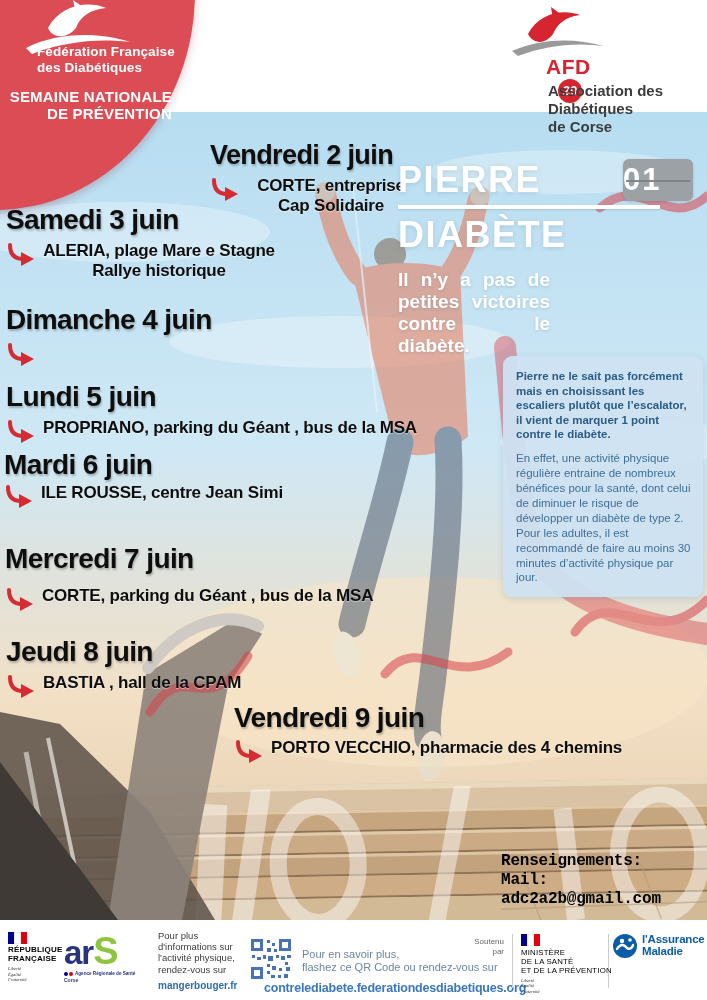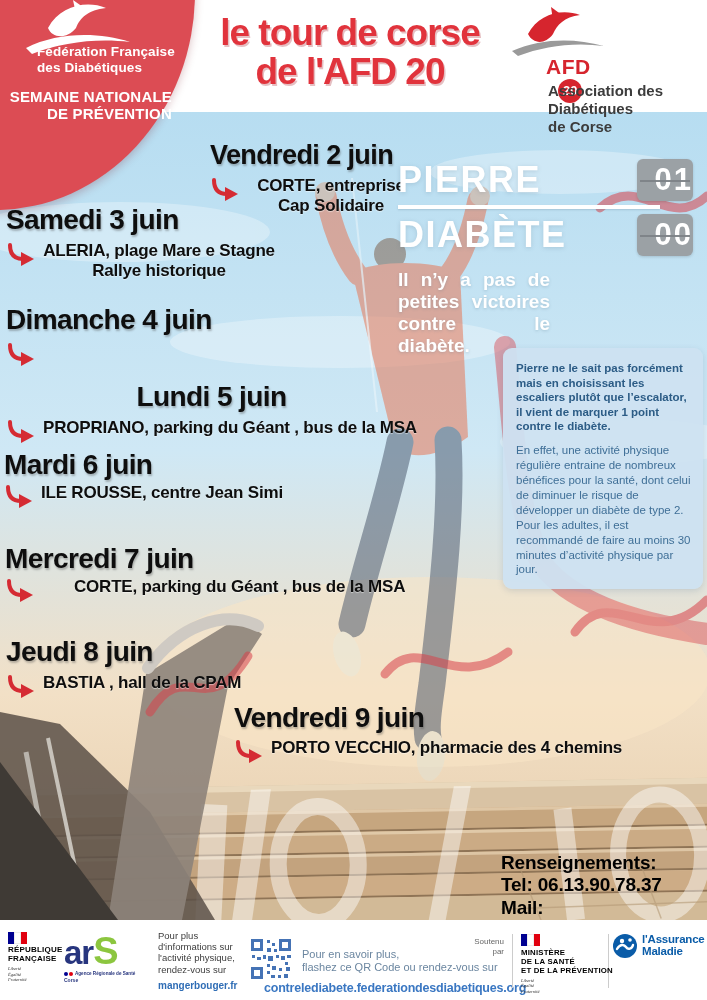"le tour de corse" div.title { html: <div> <div>le tour de corse</div> <div>de l'AFD 20</div> </div> -> none }
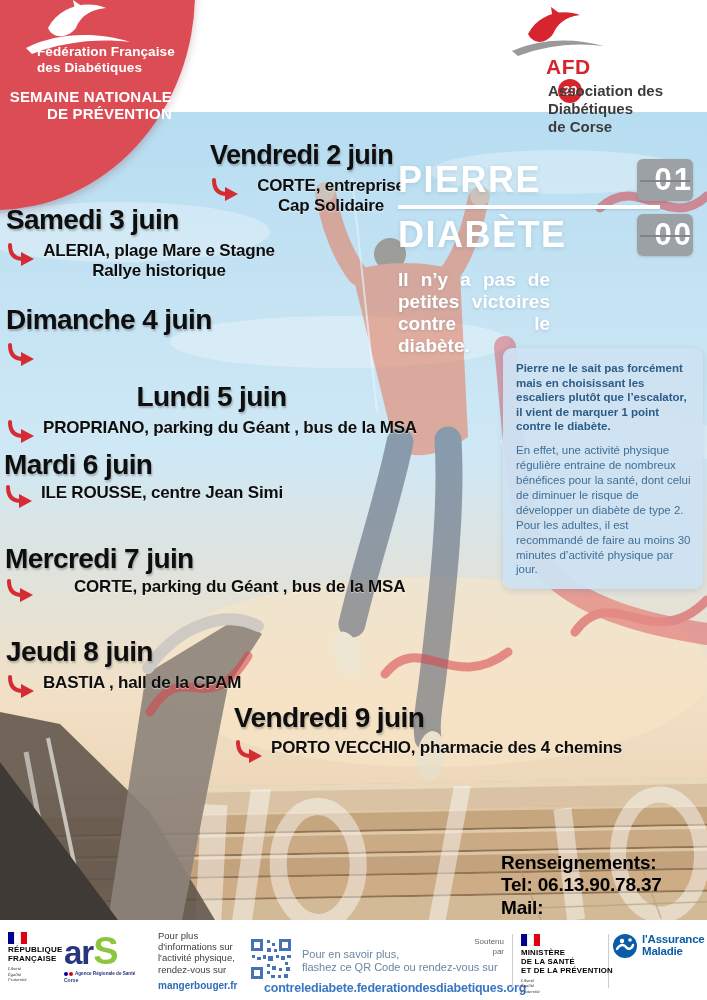"01" .score-box { text-align: right -> left; width: 56px -> 70px }
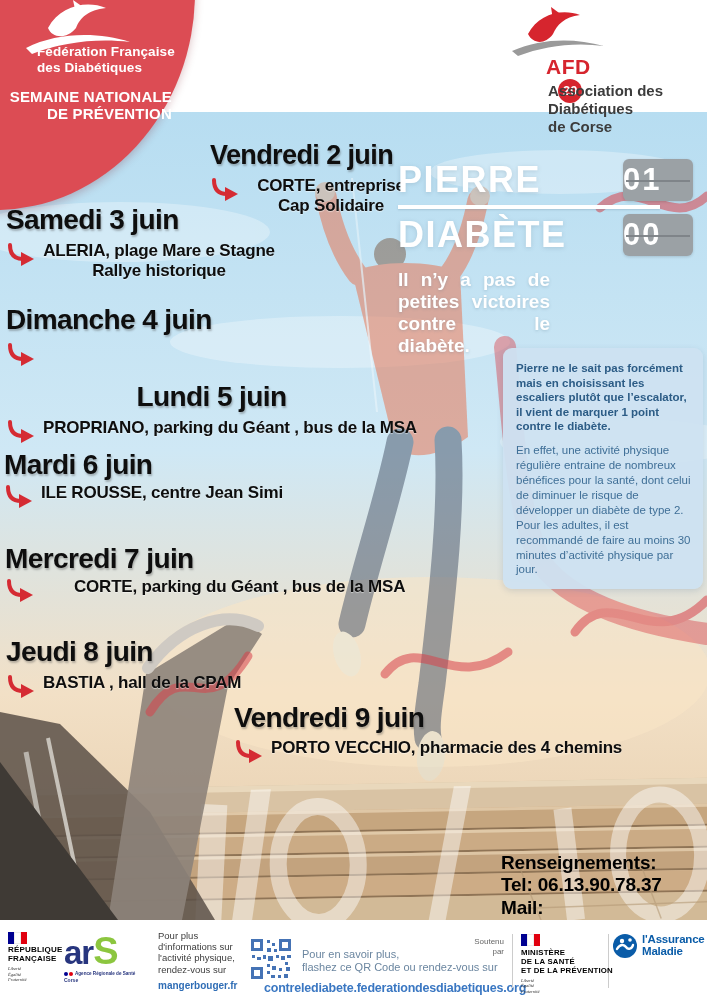"00" span.score-box { html: <span>00</span> -> none }
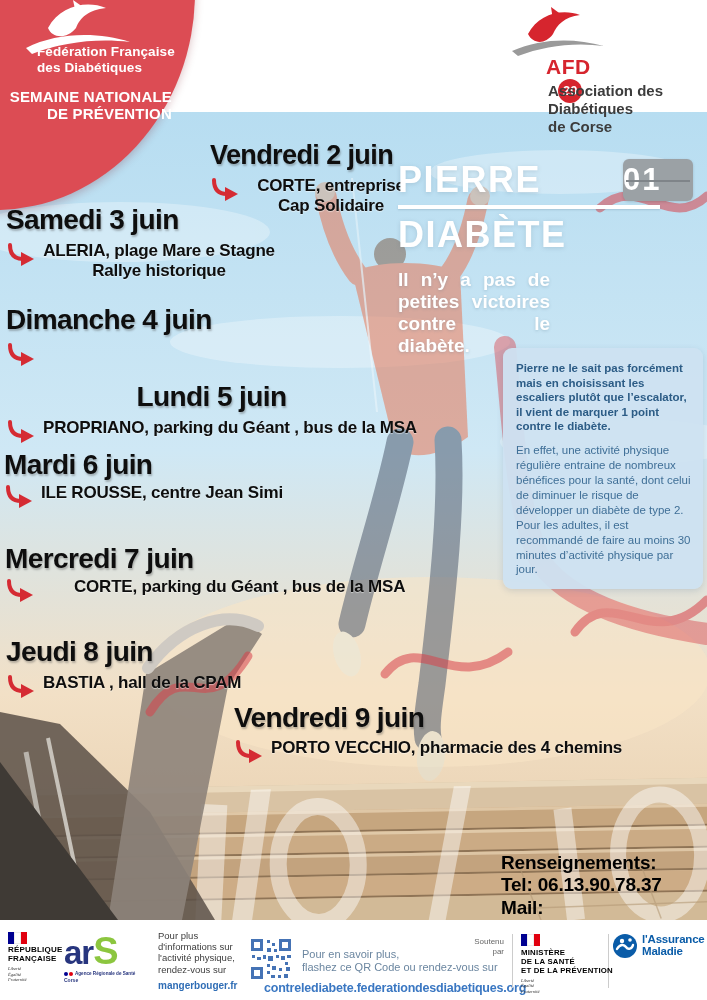"Pierre ne le sait pas" .infobox { top: 348px -> 356px }
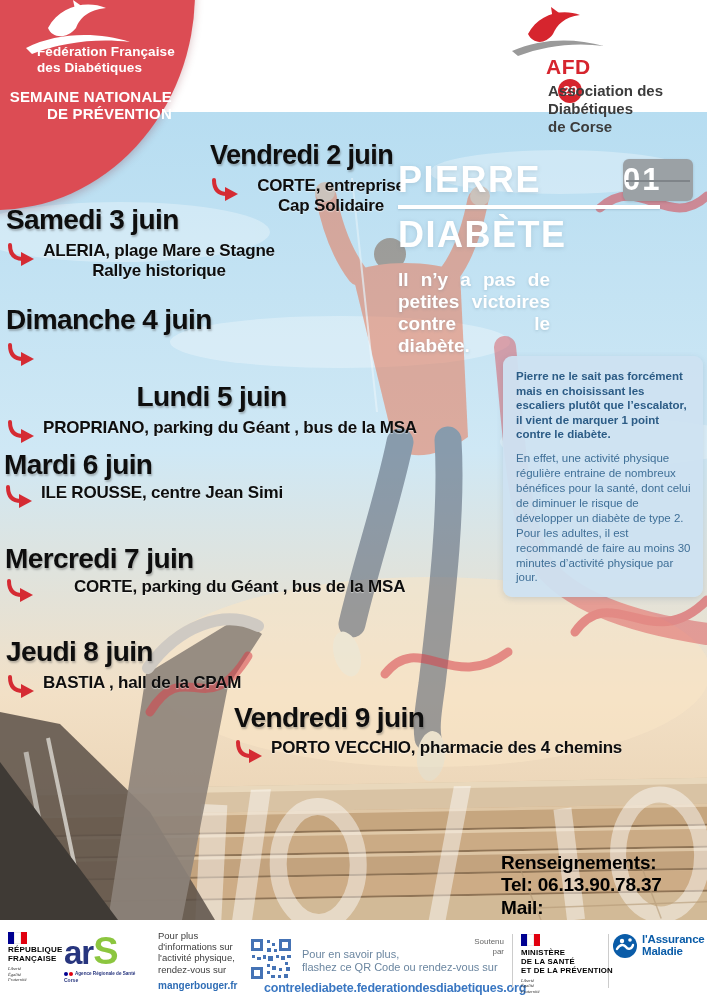"Lundi 5 juin" .e3 { text-align: center -> none }
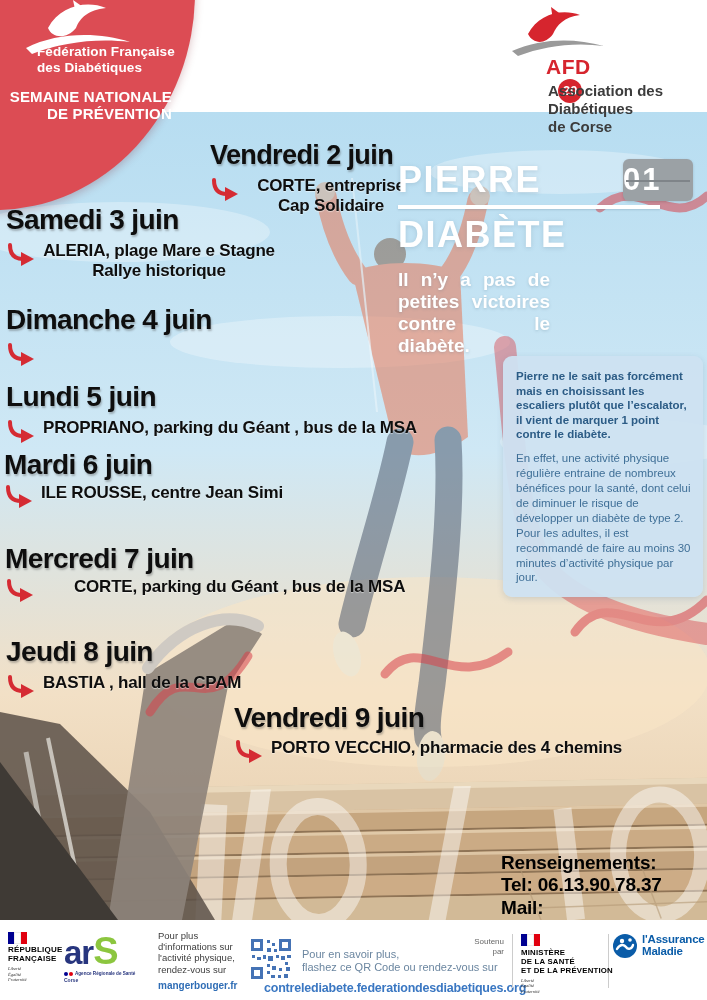"CORTE, parking du Géant ," .e5 .locrow { gap: 32px -> none; margin-top: 2px -> 11px }
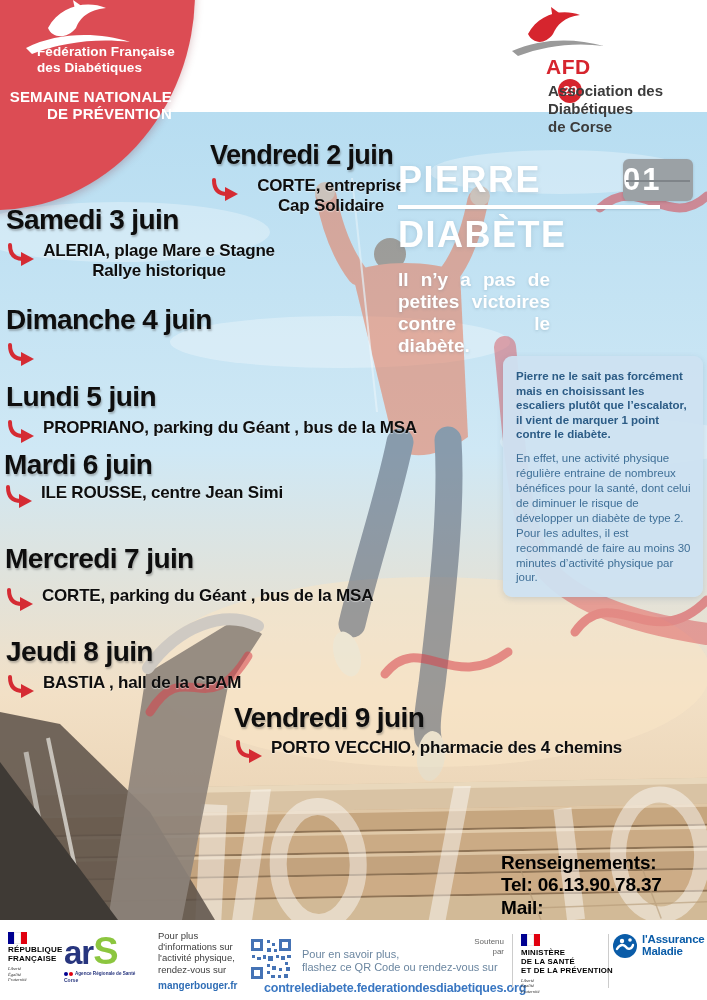"Renseignements:" .contact { font-family: none -> Liberation Mono, monospace; font-size: 19px -> 16px }
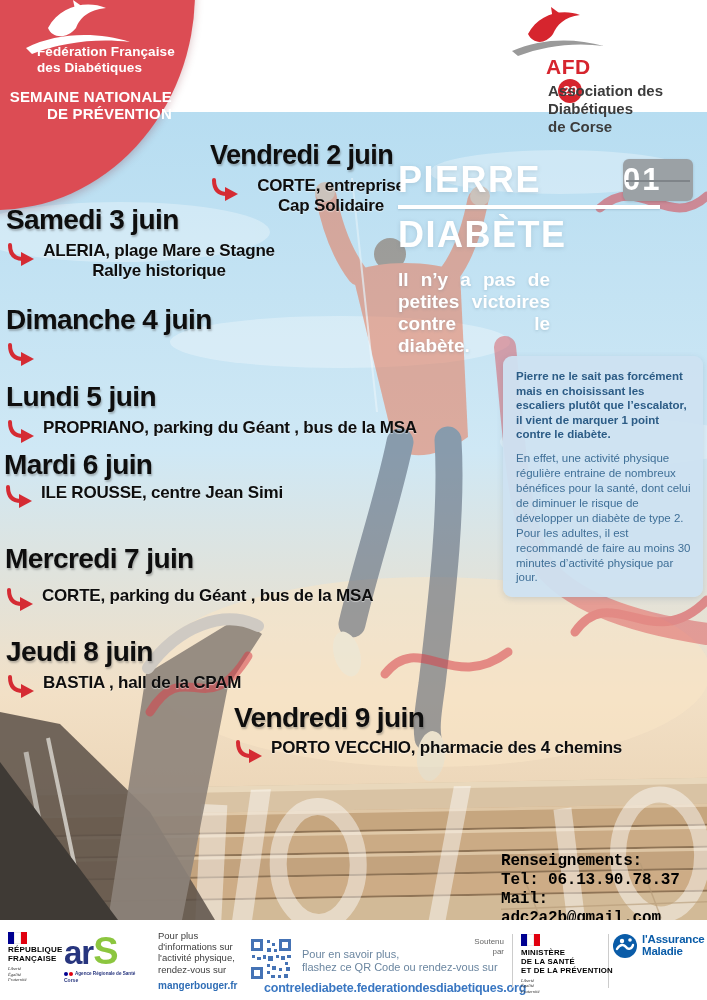"Tel: 06.13.90.78.37" div { html: <div>Tel: 06.13.90.78.37</div> -> none }
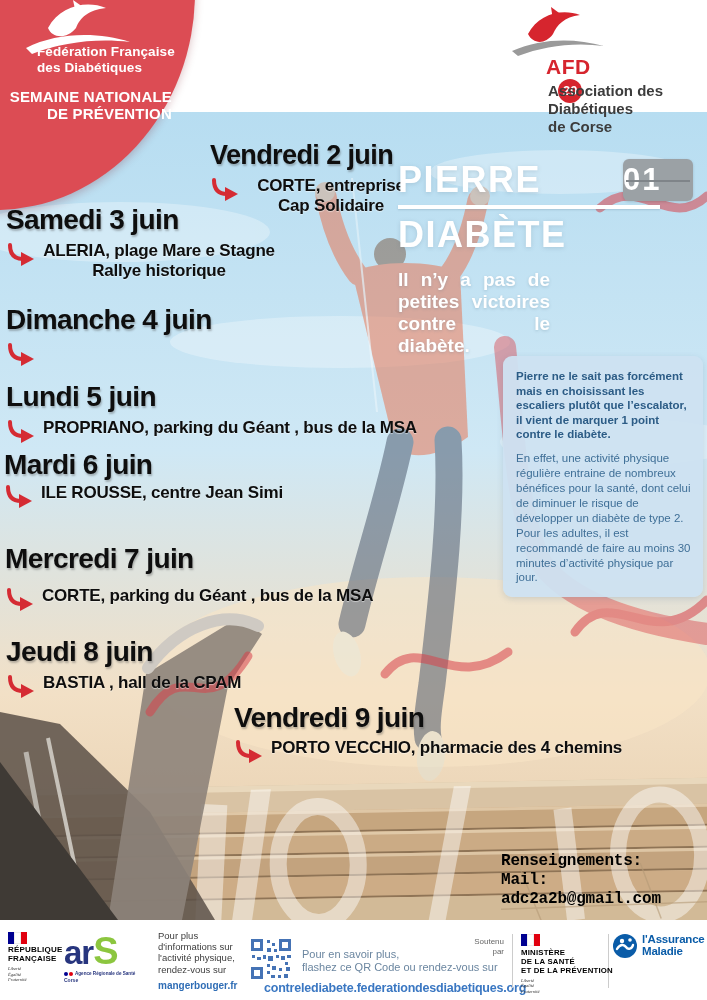"MINISTÈRE" .min-name { font-weight: bold -> normal }
